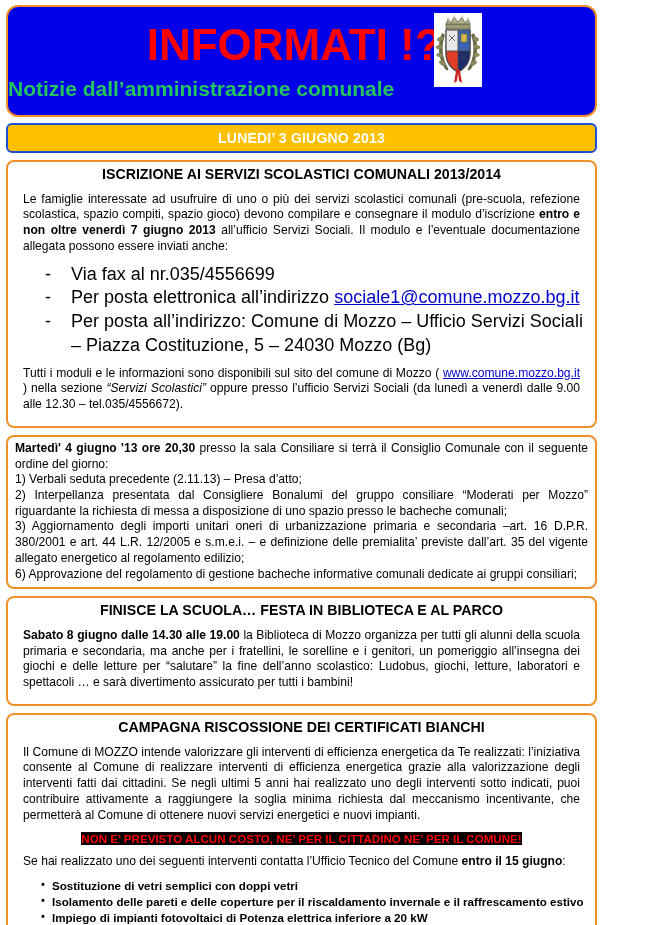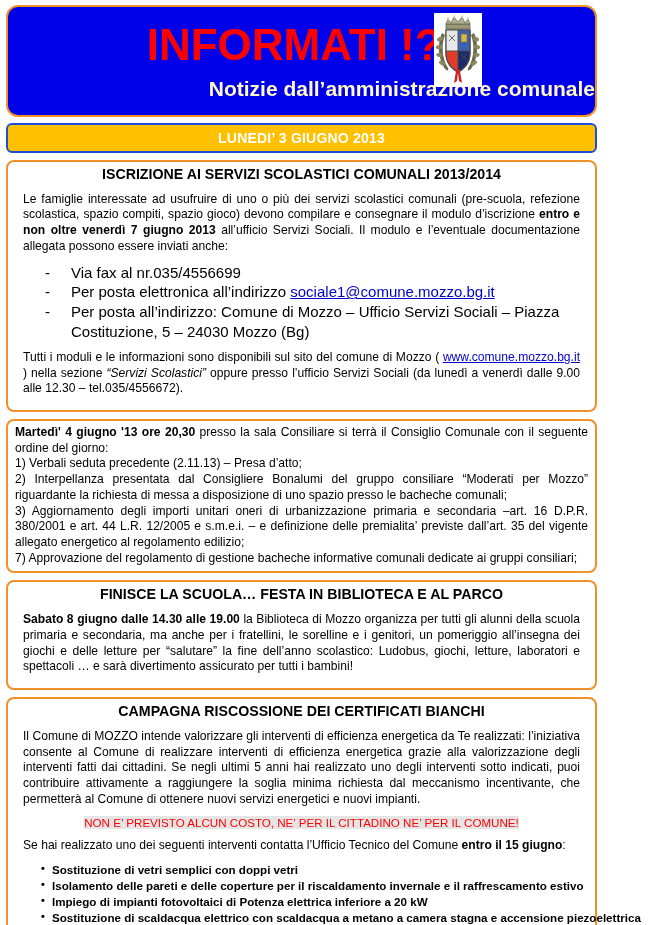"Notizie dall’amministrazione comunale" .masthead-sub { color: #fef9c3 -> #22c55e; text-align: right -> left }
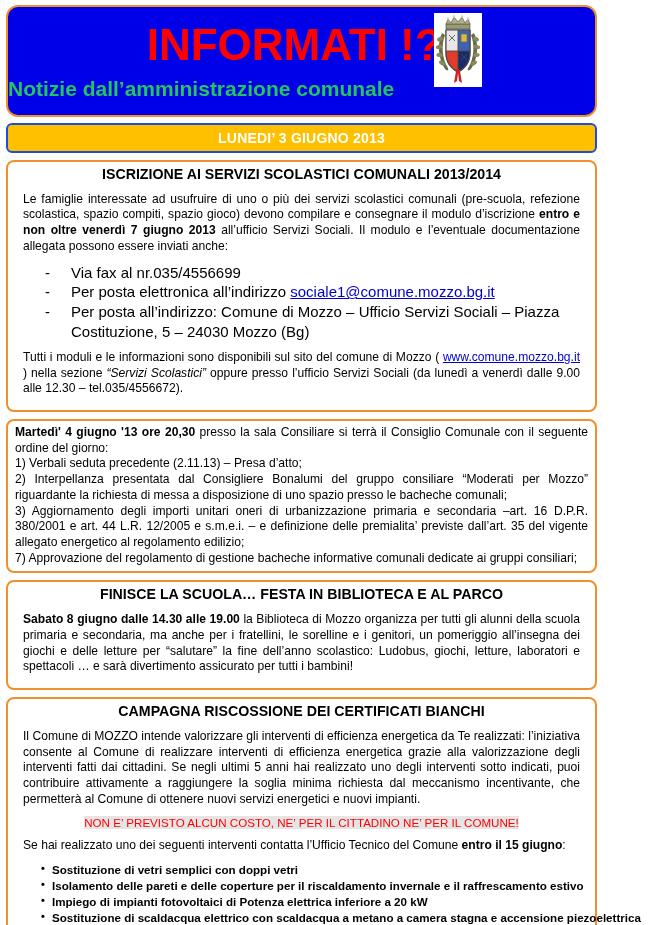"Via fax al nr.035/4556699" ul.dash-list li { font-size: 15px -> 18px }
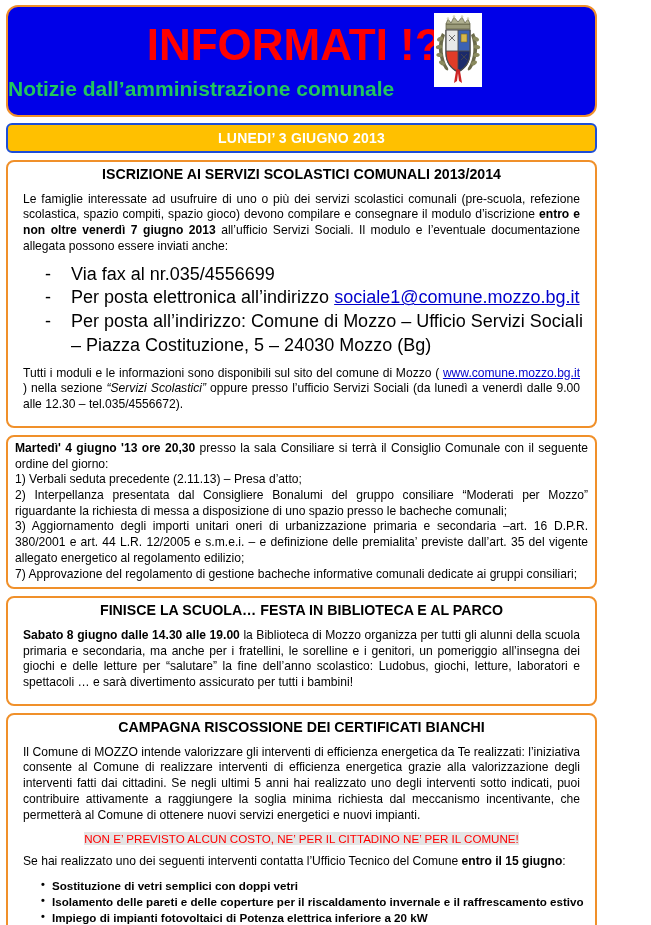"7) Approvazione del regolamento di" p.agenda-line { text: 7 -> 6 }
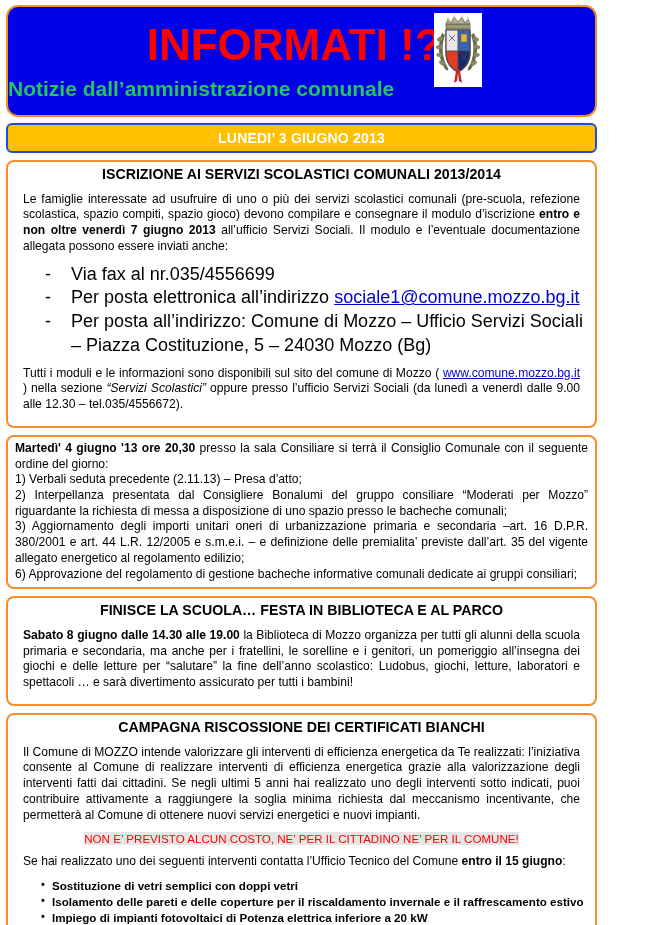"NON E’ PREVISTO ALCUN COSTO," .hl { background: #e5e5e5 -> #000000; font-weight: normal -> bold }
